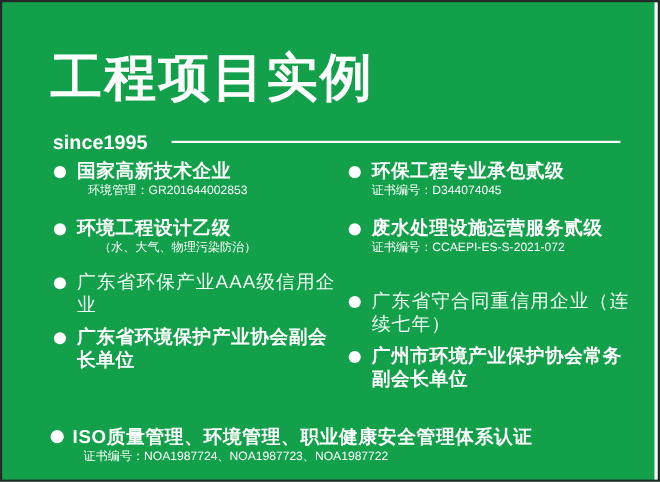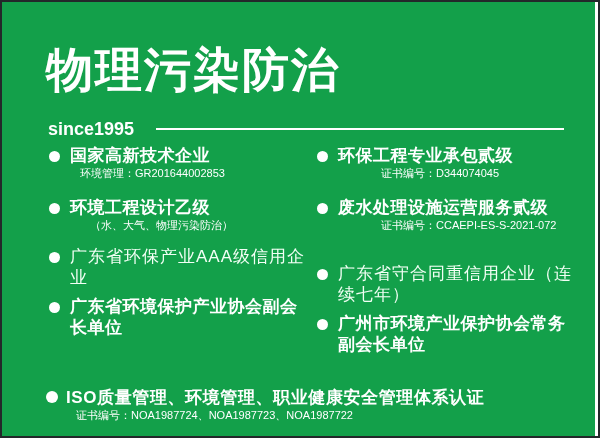"物理污染防治" div { text: 物理污染防治 -> 工程项目实例 }
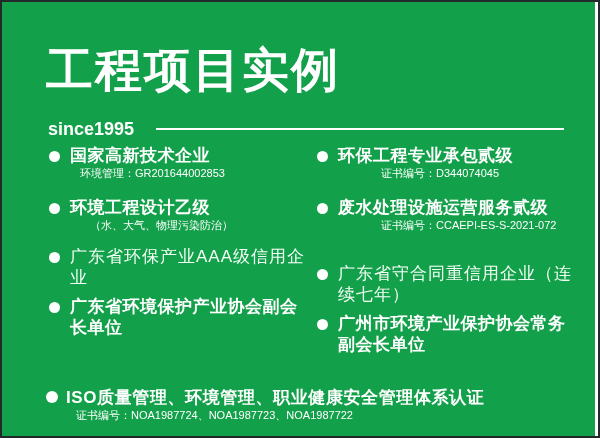"证书编号：D344074045" .cred-sub.noindent { margin-left: 43px -> none }
